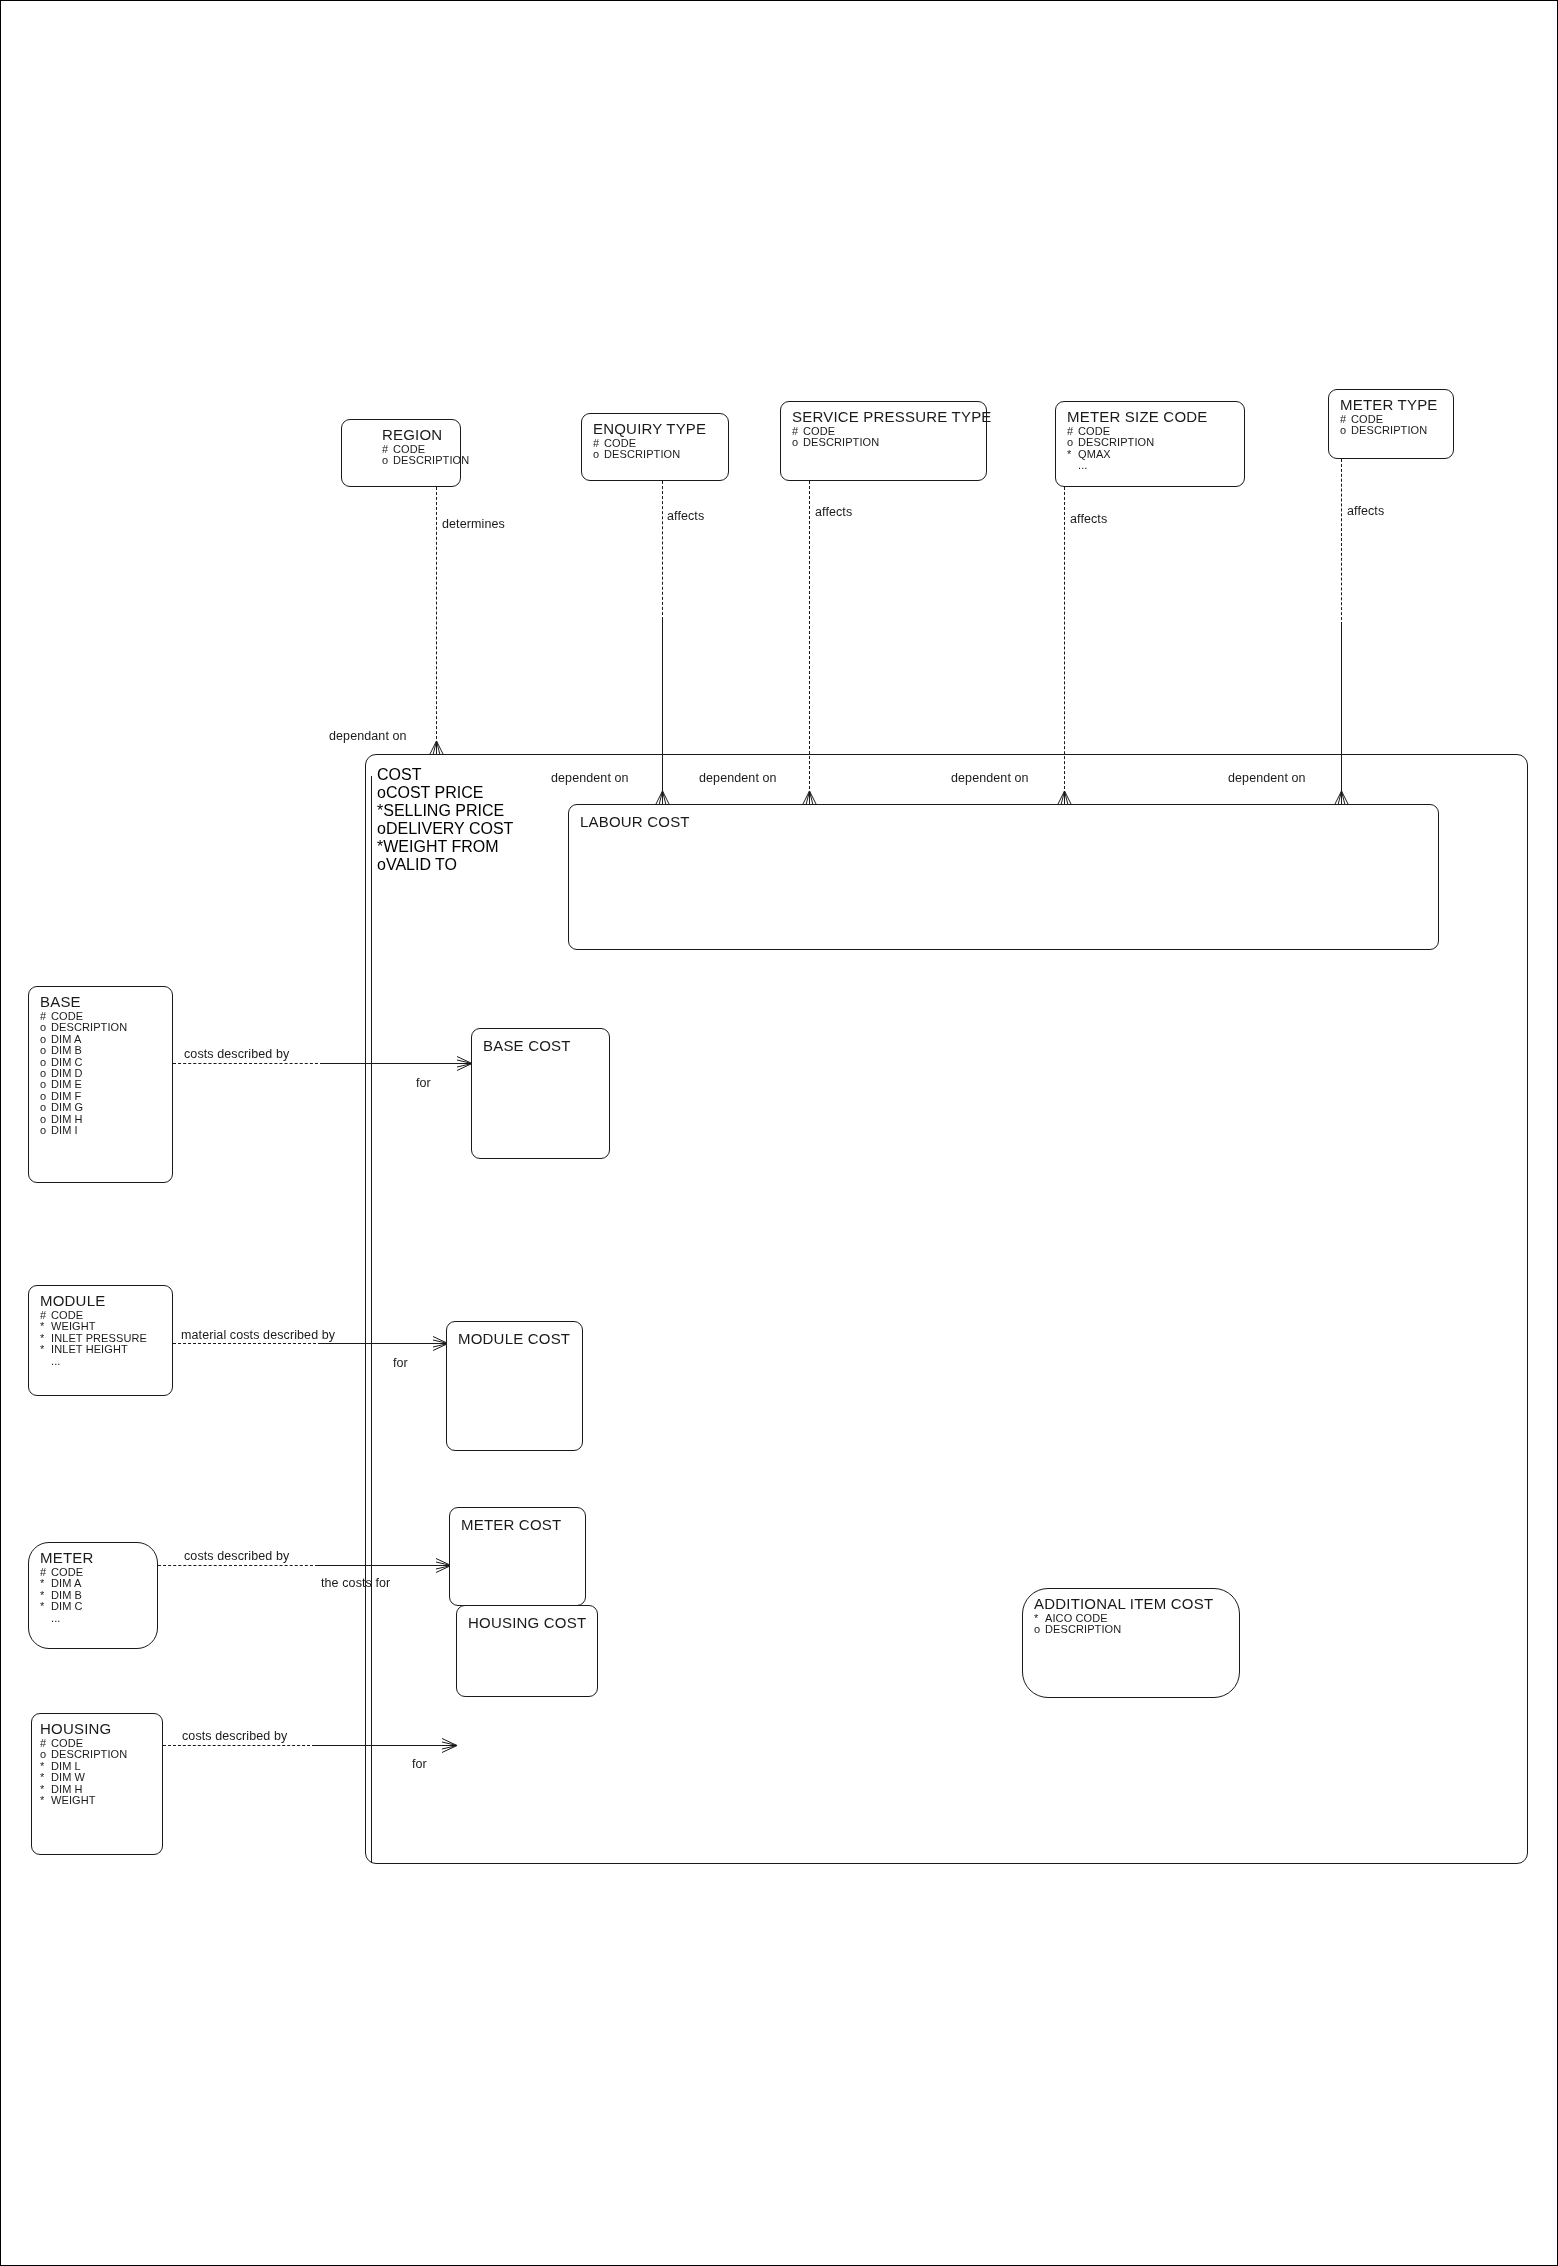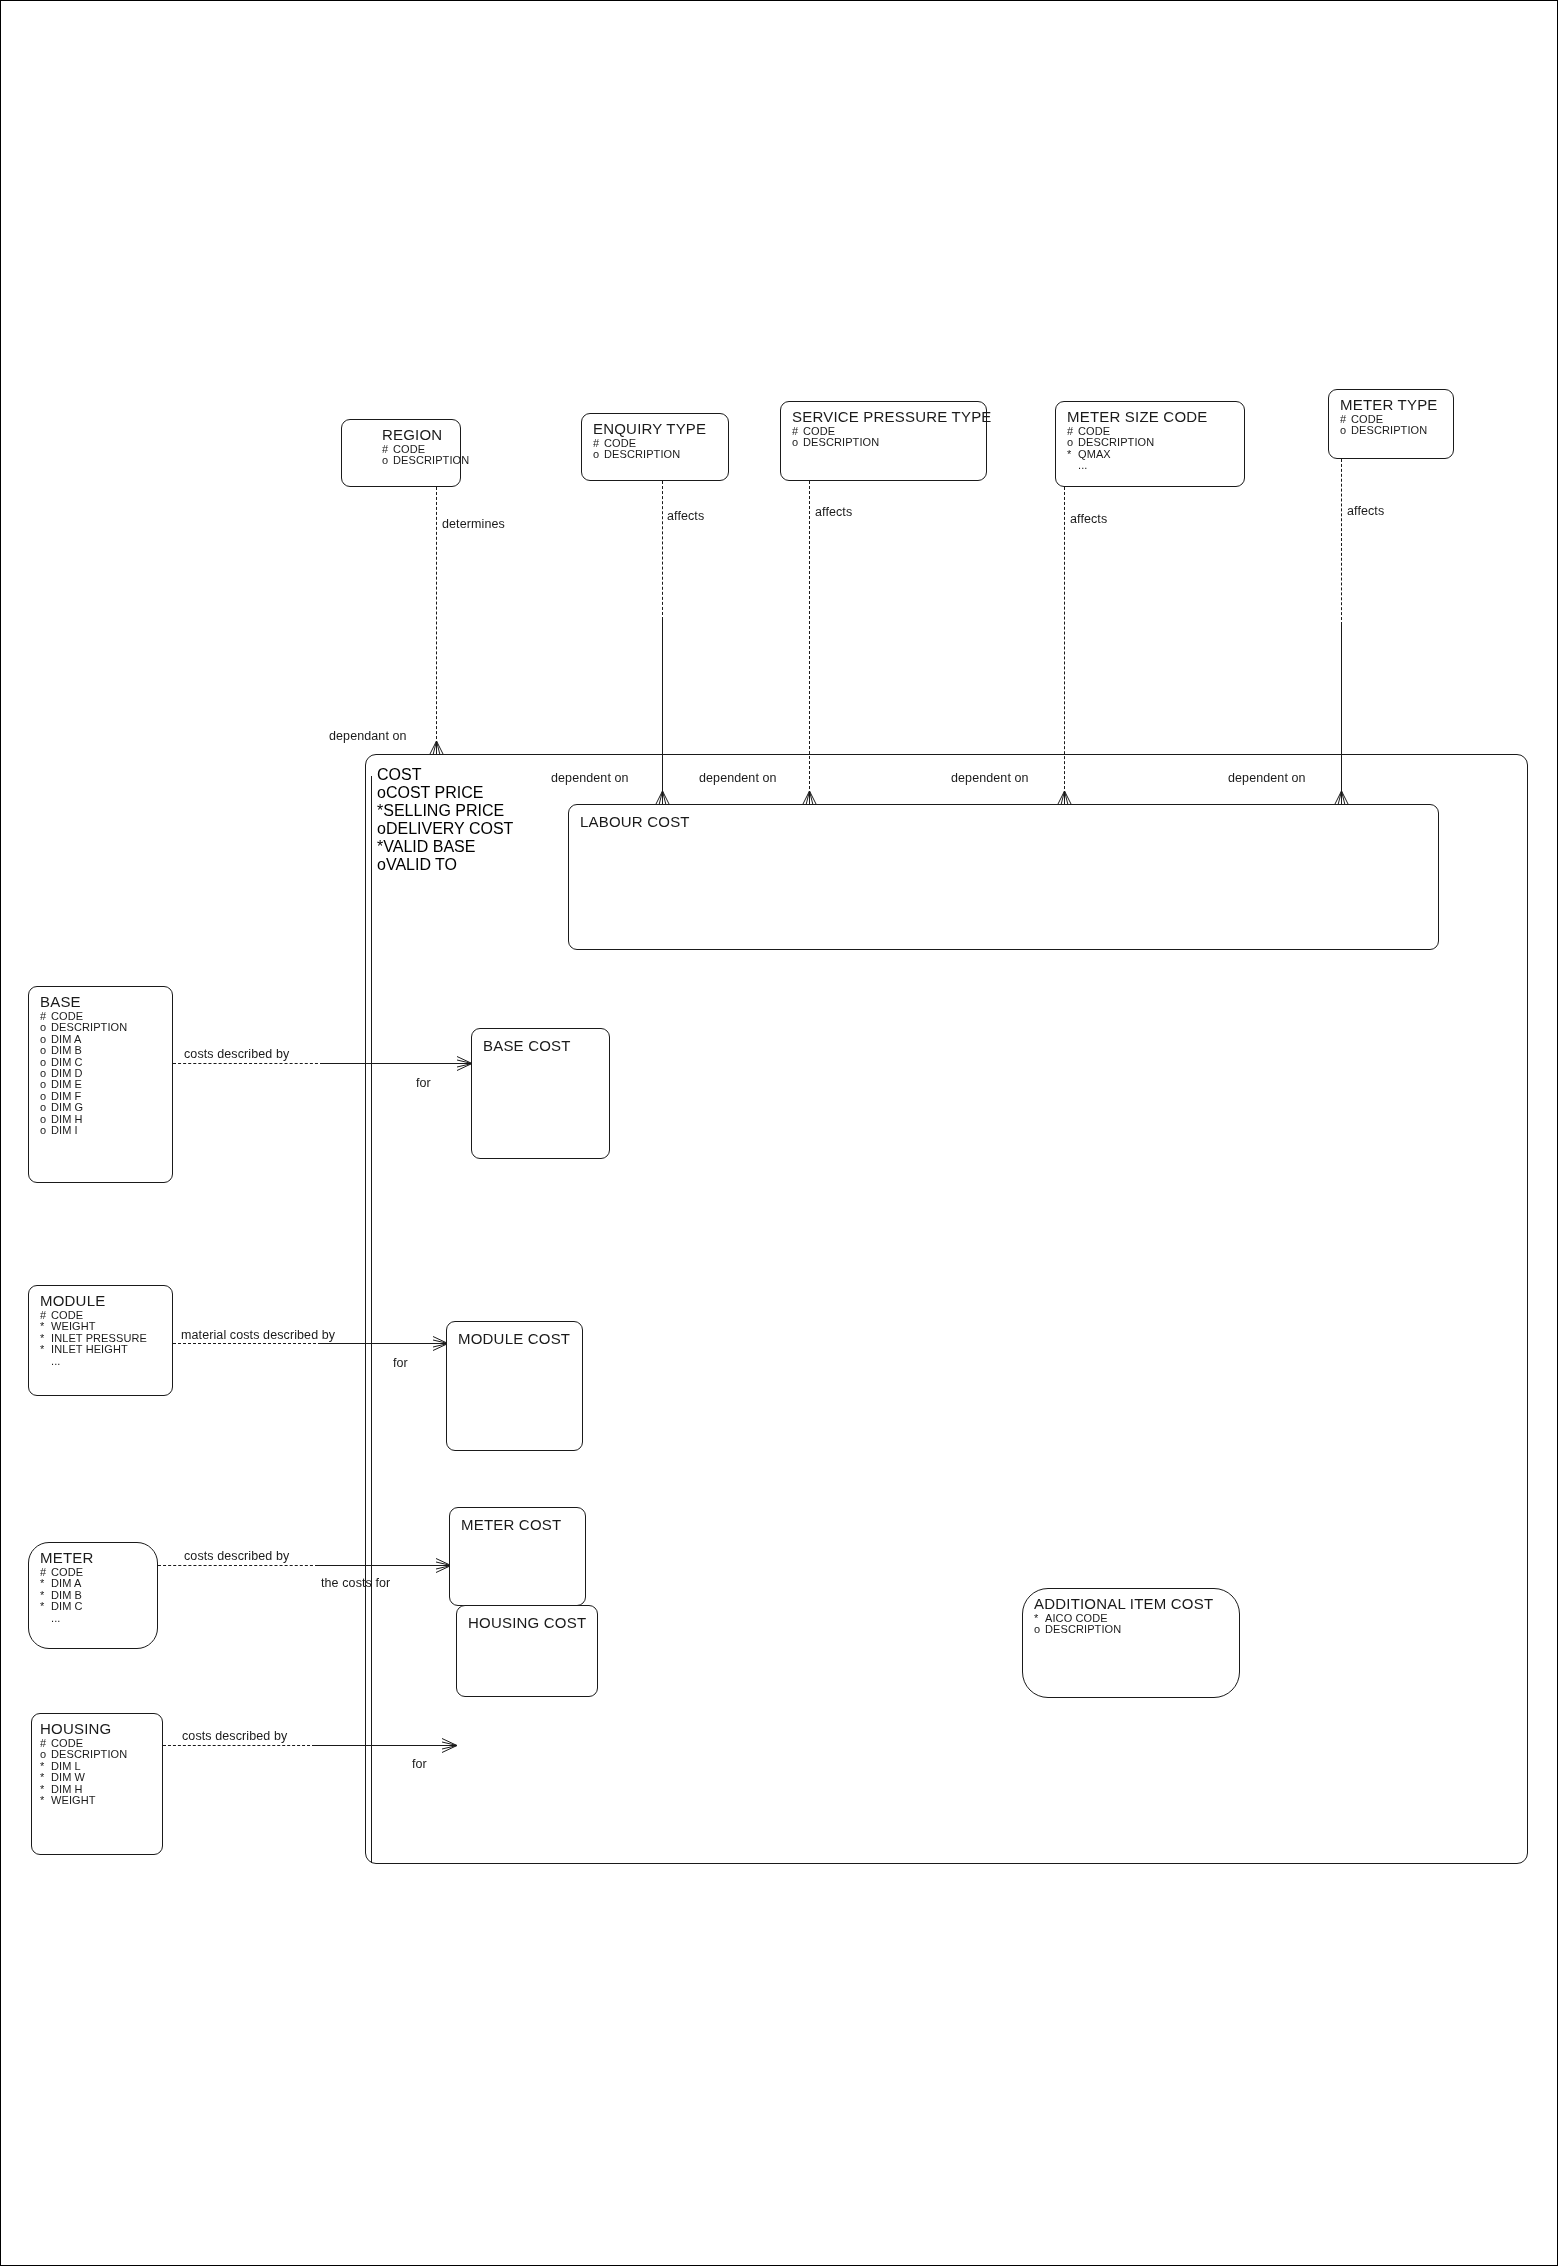"VALID BASE" span { text: VALID BASE -> WEIGHT FROM }
